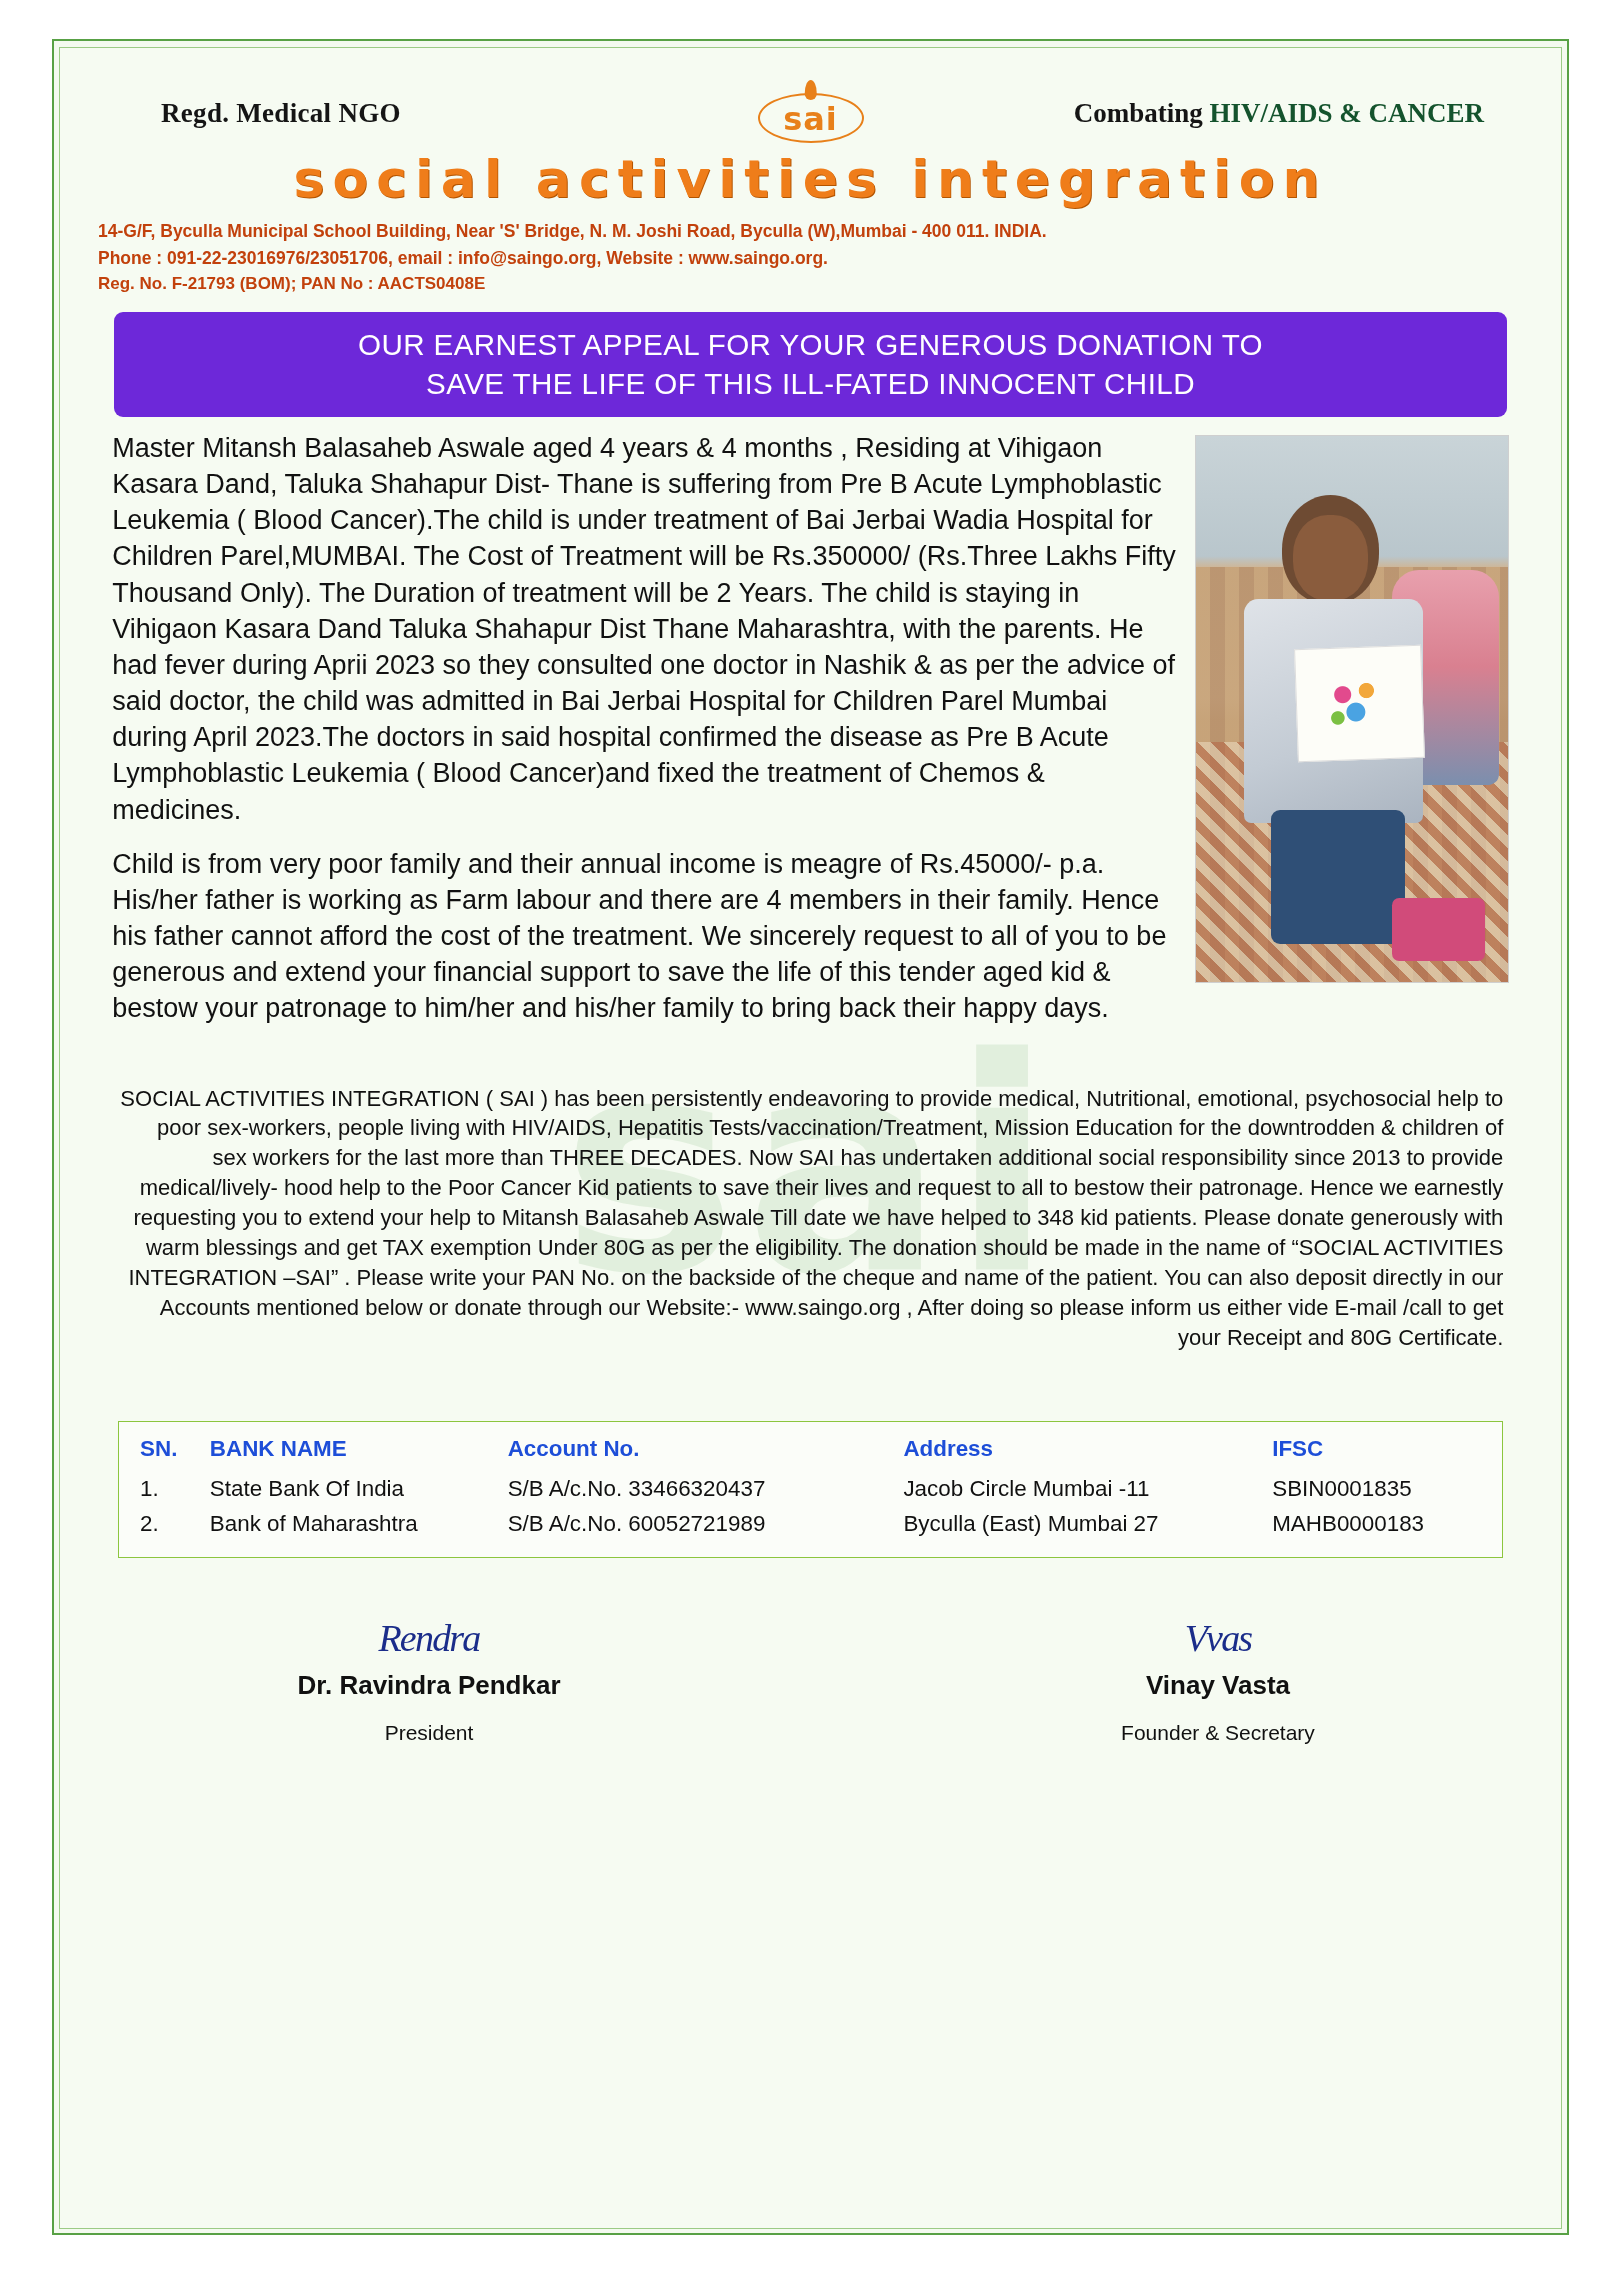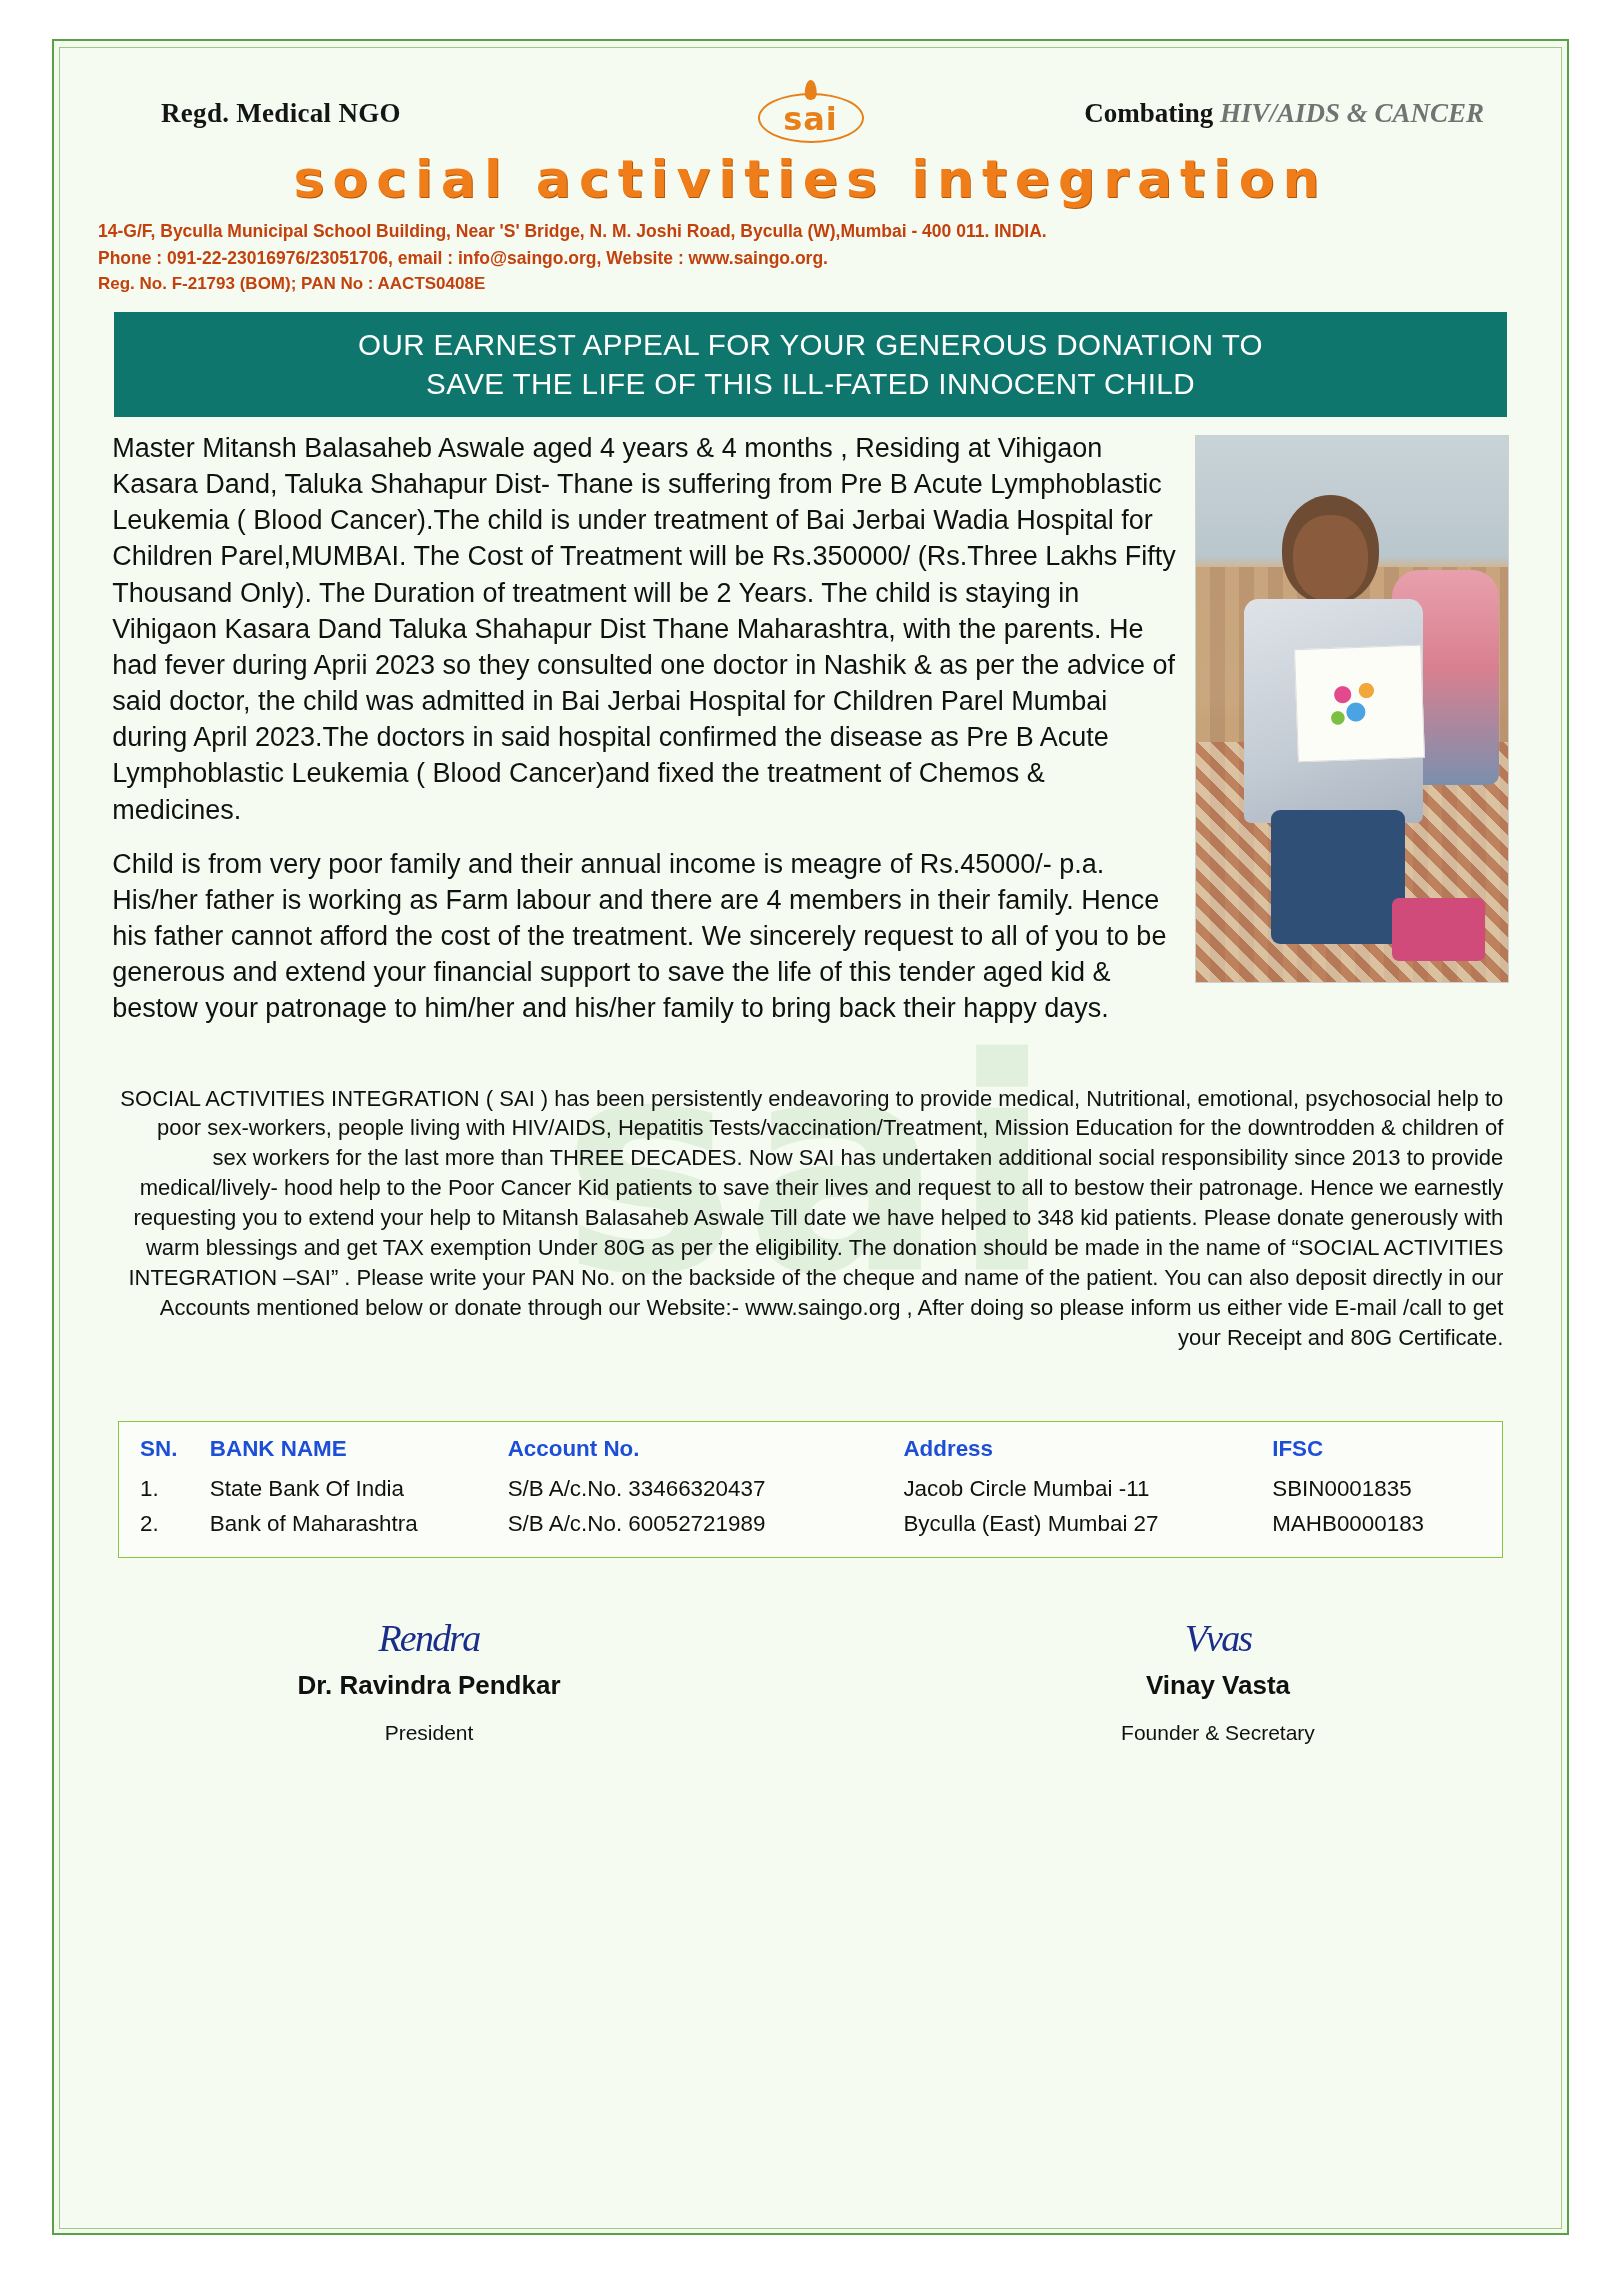"HIV/AIDS & CANCER" .hdr-right .red { color: #737373 -> #14532d; font-style: italic -> none }
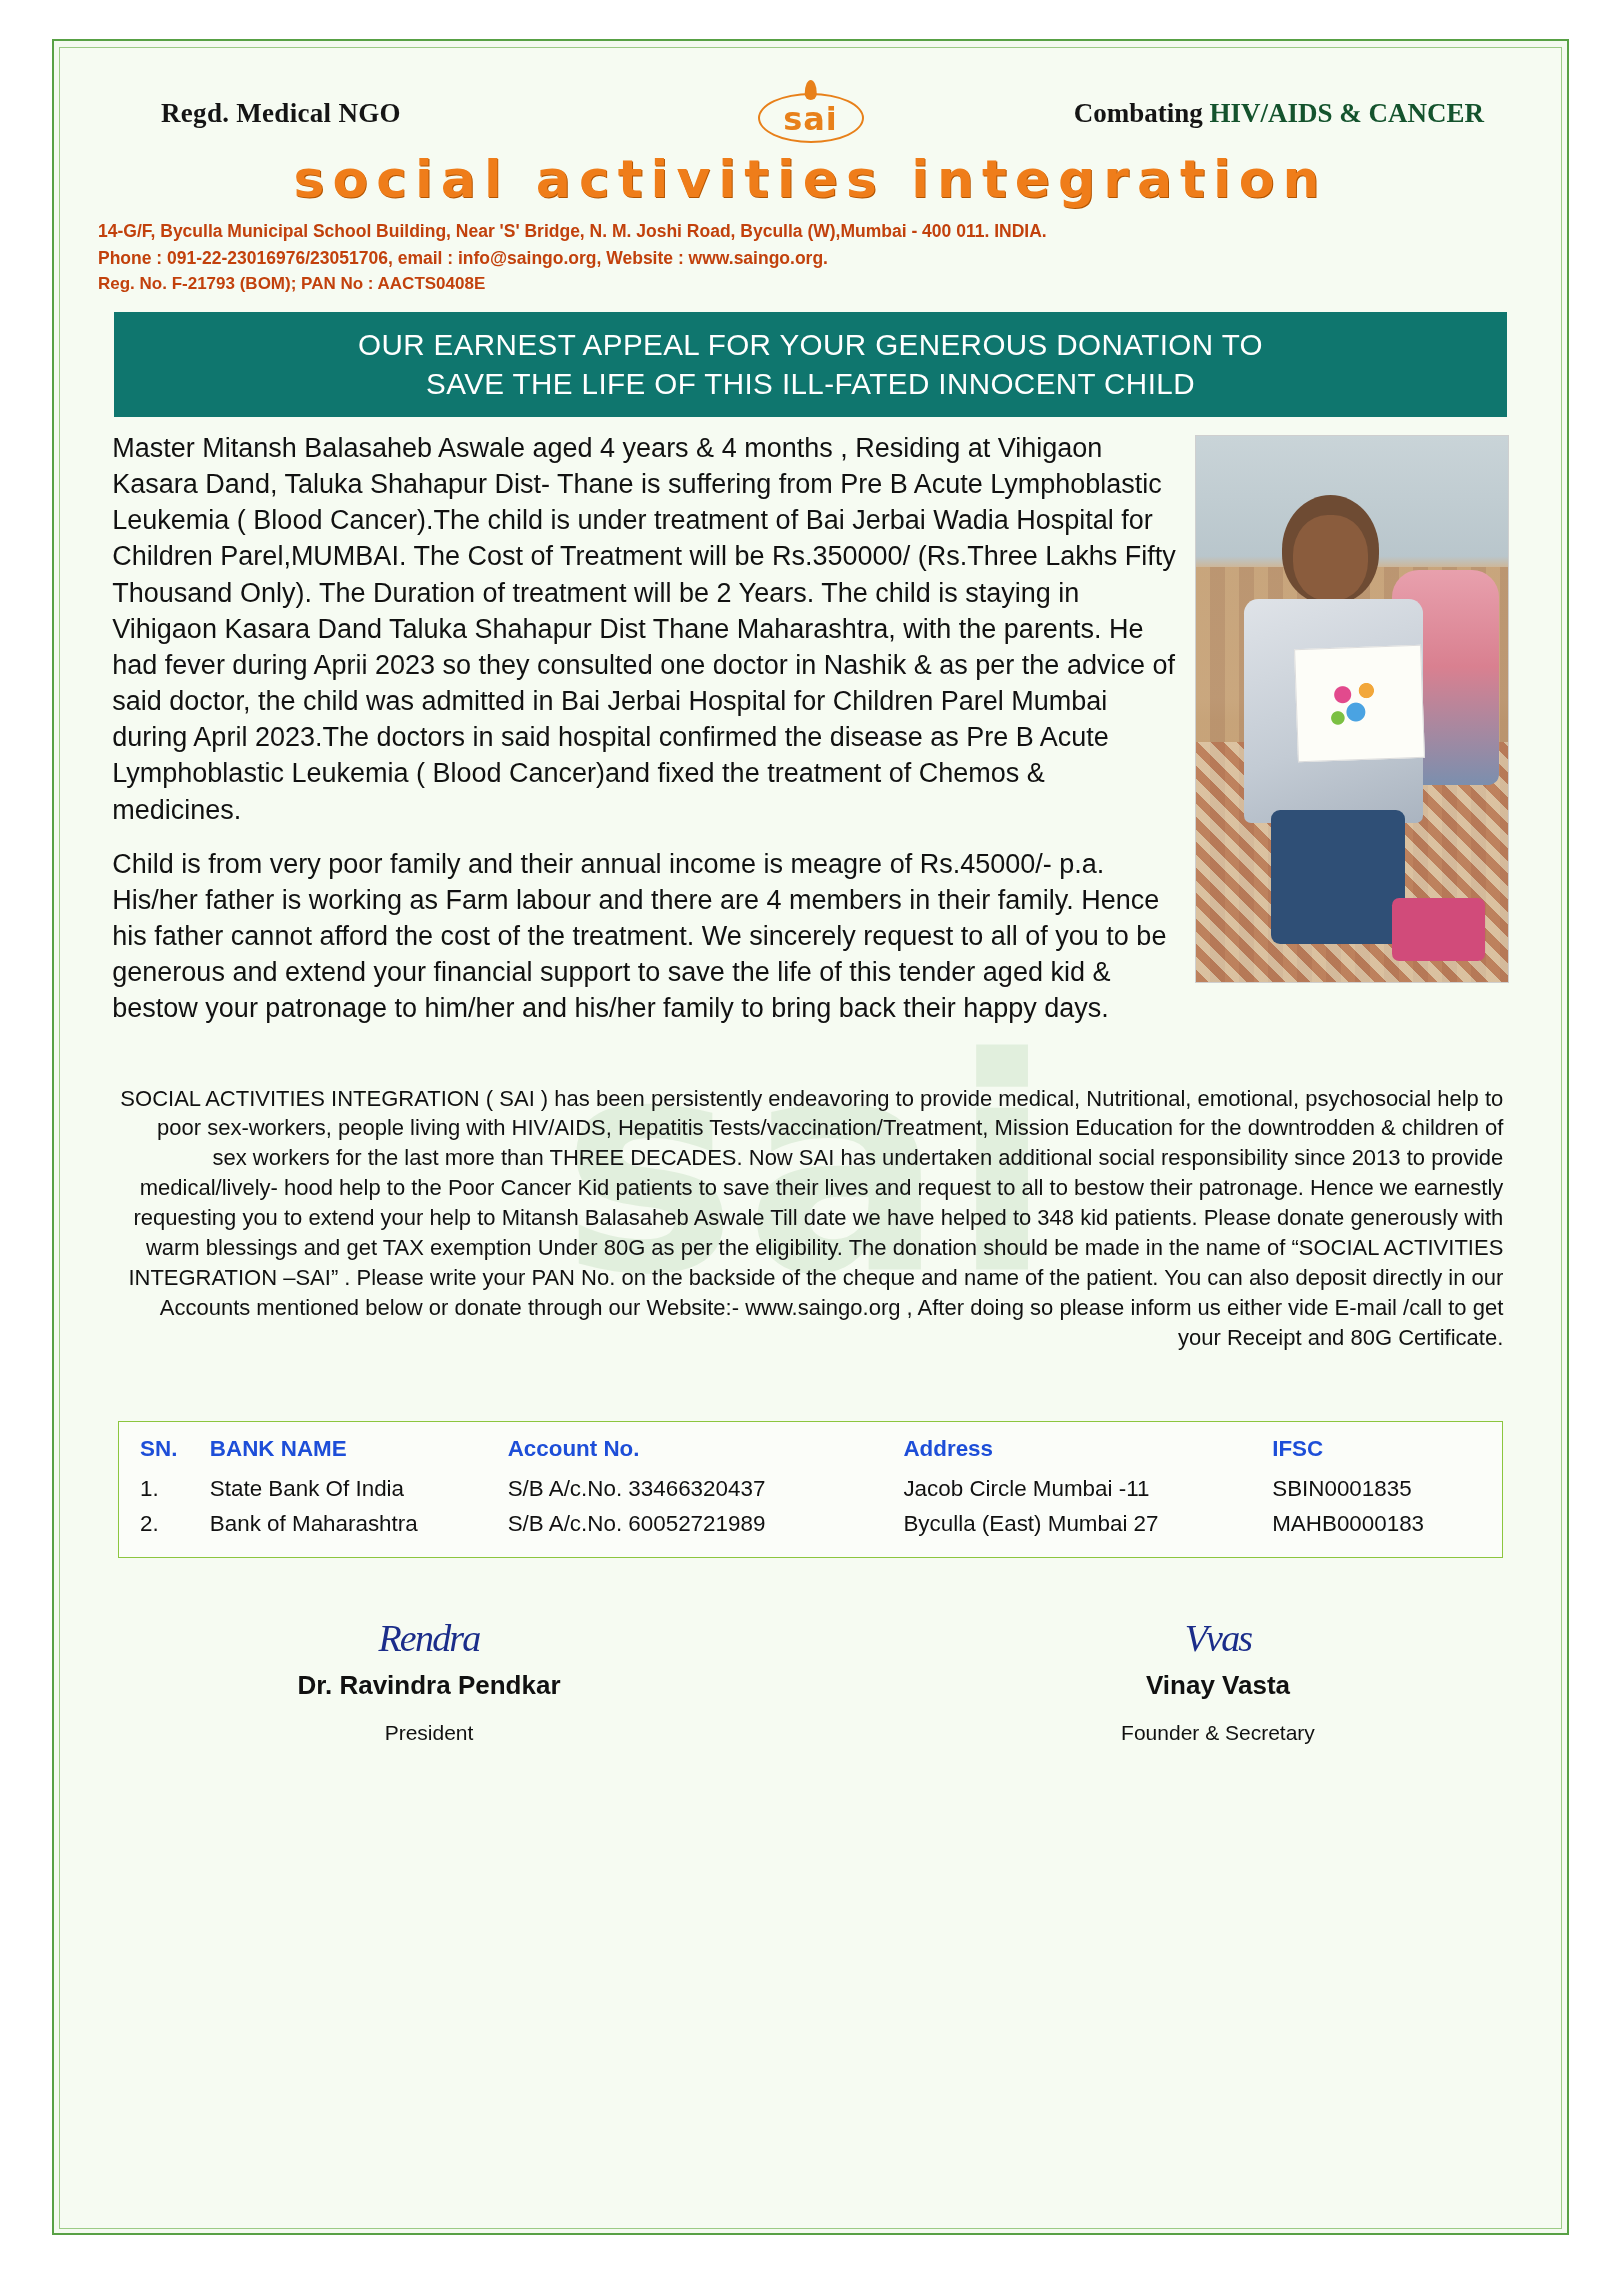"OUR EARNEST APPEAL FOR YOUR" .appeal { background: #0f766e -> #6d28d9; border-radius: none -> 9px }
